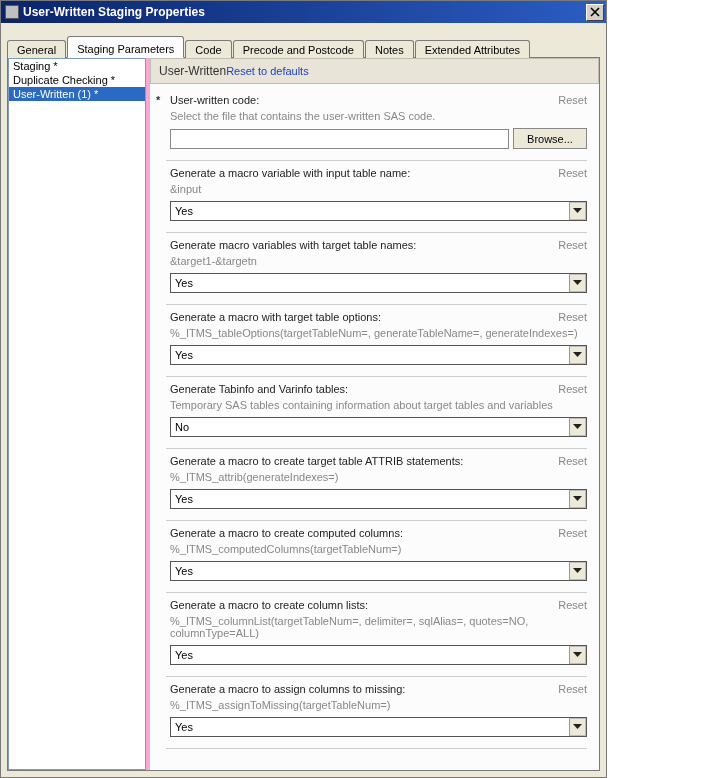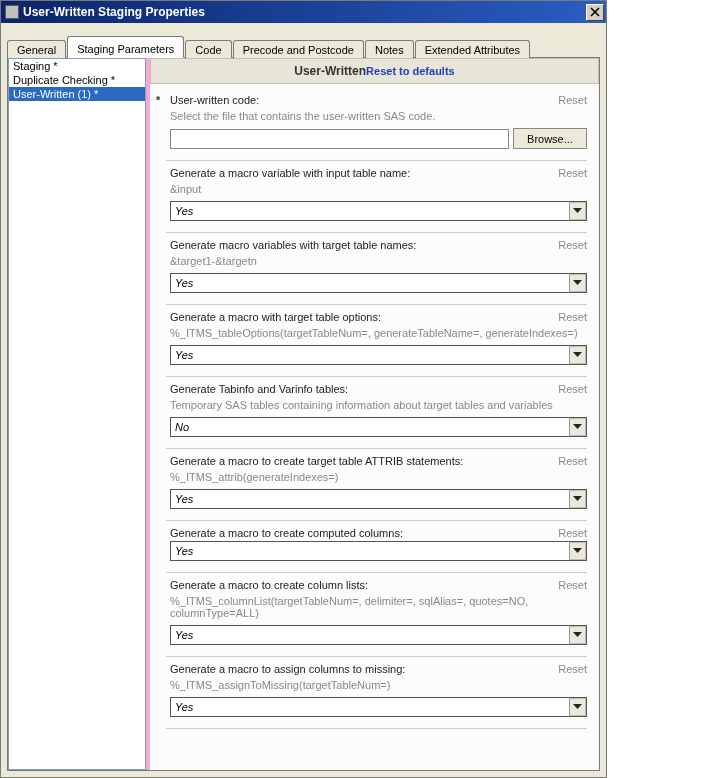"User-Written" .panel-header { font-weight: bold -> none; justify-content: center -> flex-start }
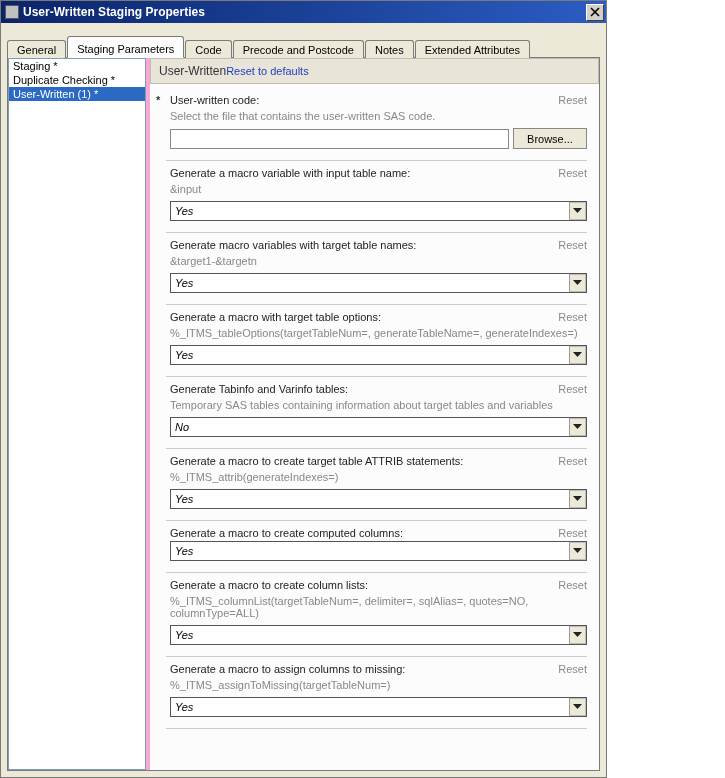"Yes" .sel { font-style: italic -> none }
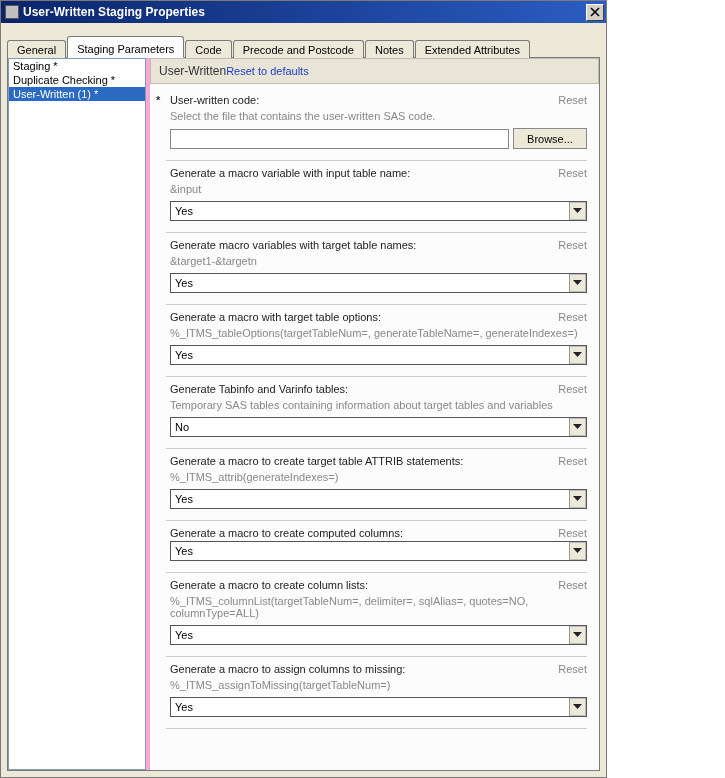"%_ITMS_computedColumns(targetTableNum=)" div.section-desc { html: none -> <div>%_ITMS_computedColumns(targetTableNum=)</div> }
